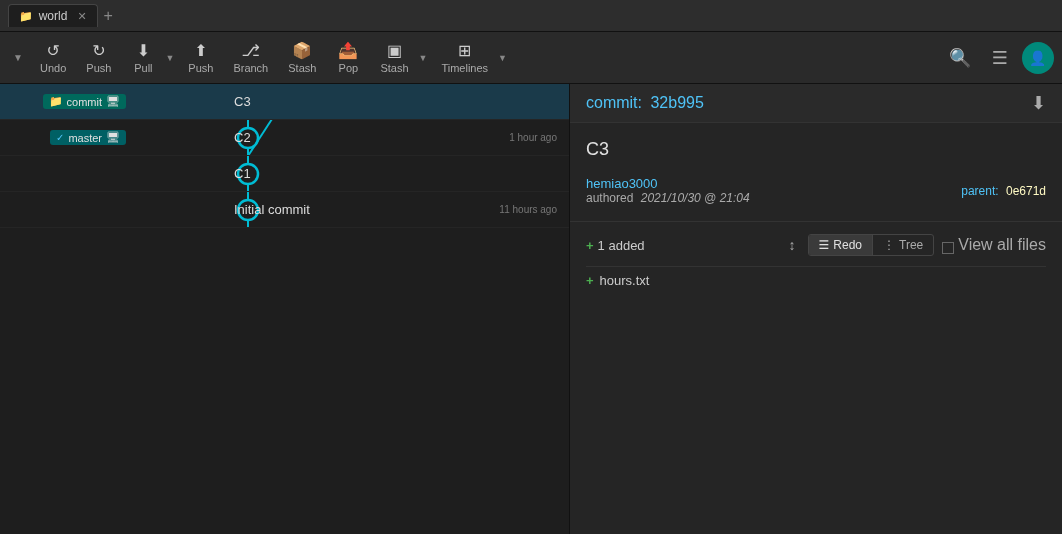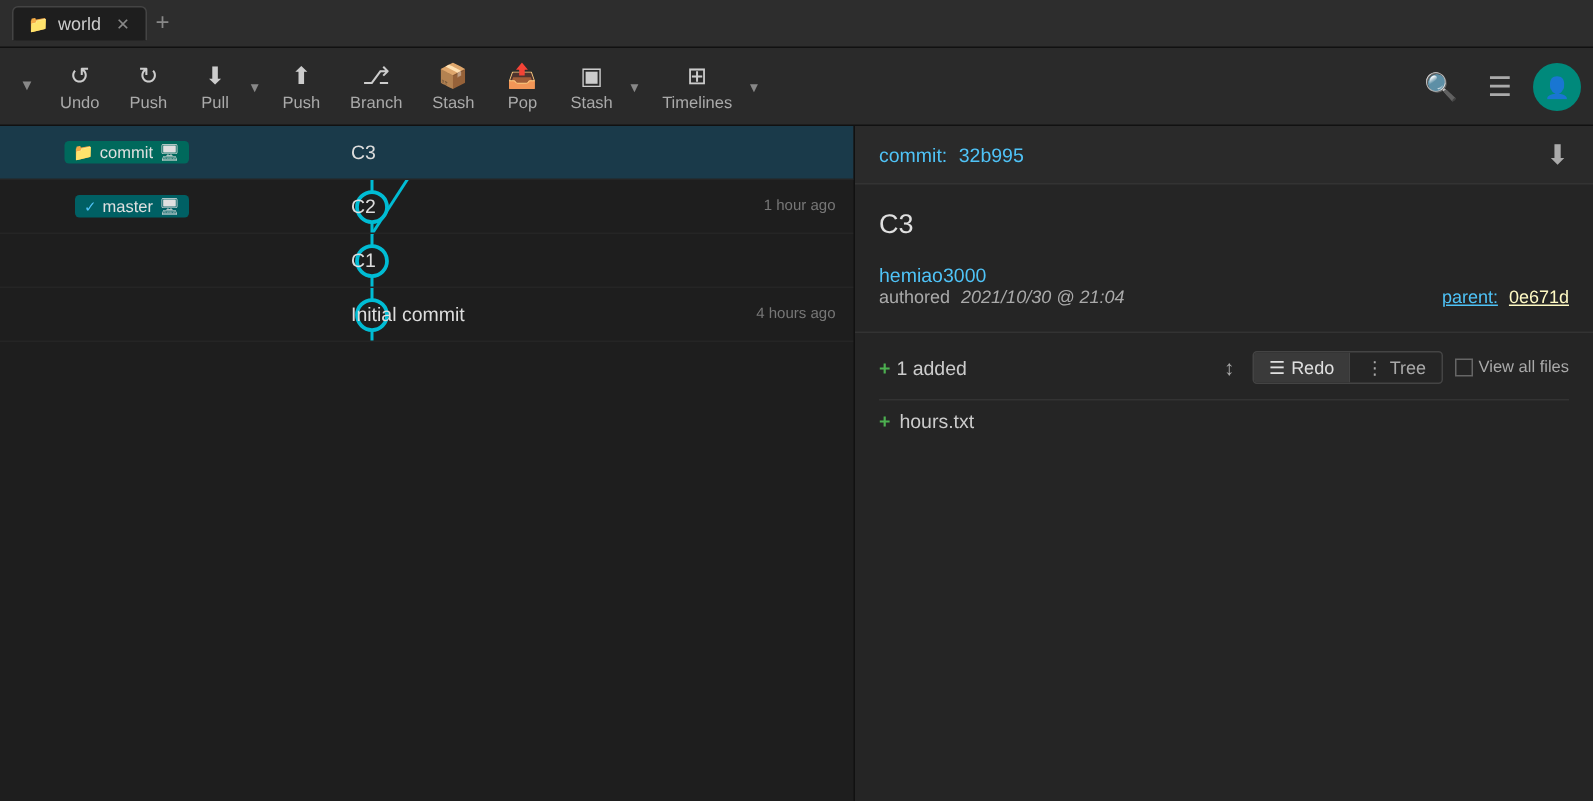"commit: 32b995" .commit-hash { font-size: 13px -> 16px }
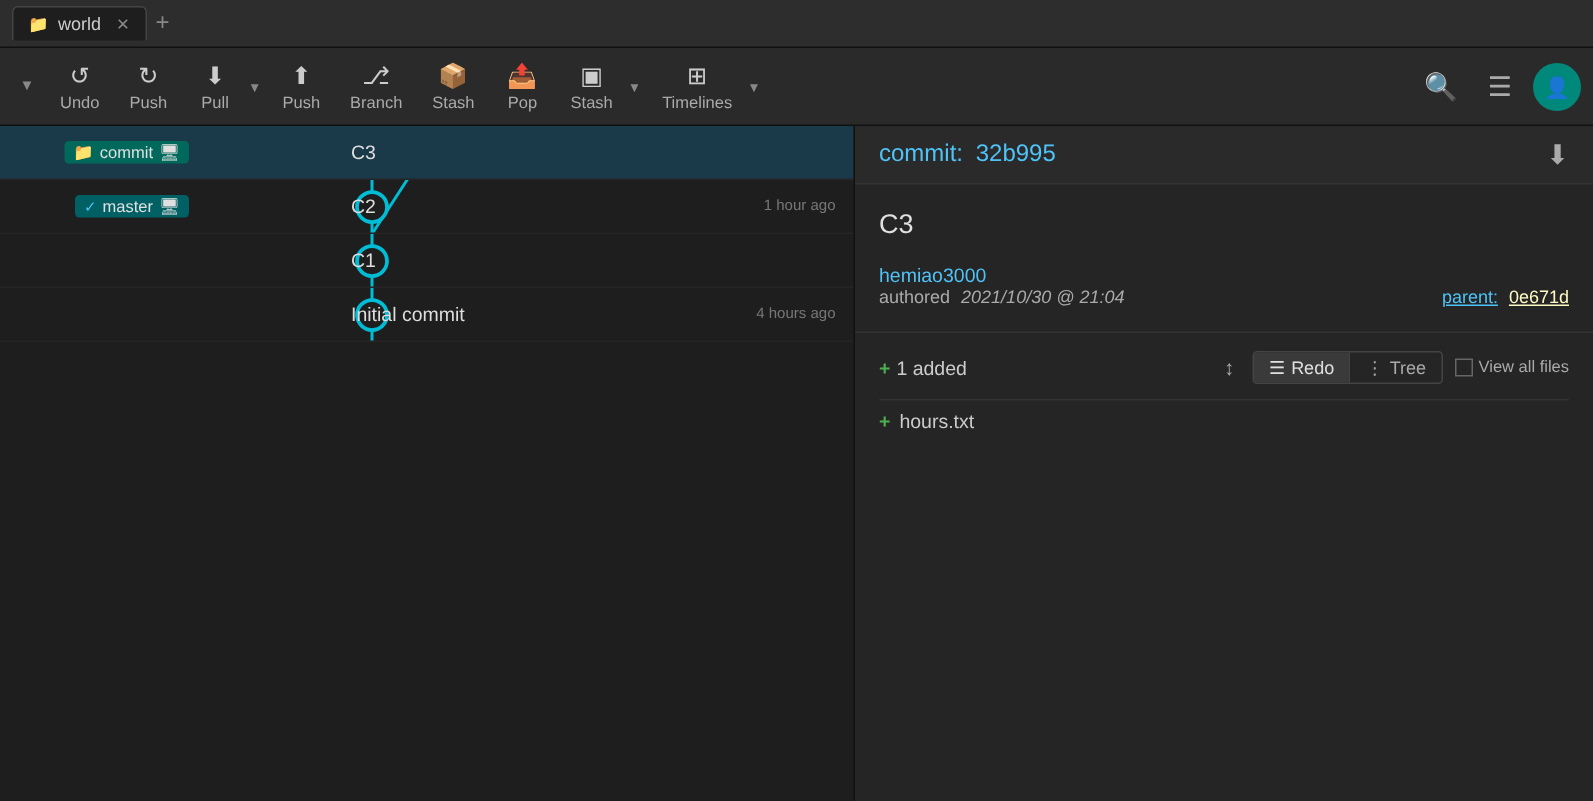"hemiao3000" .commit-meta { align-items: flex-end -> center }
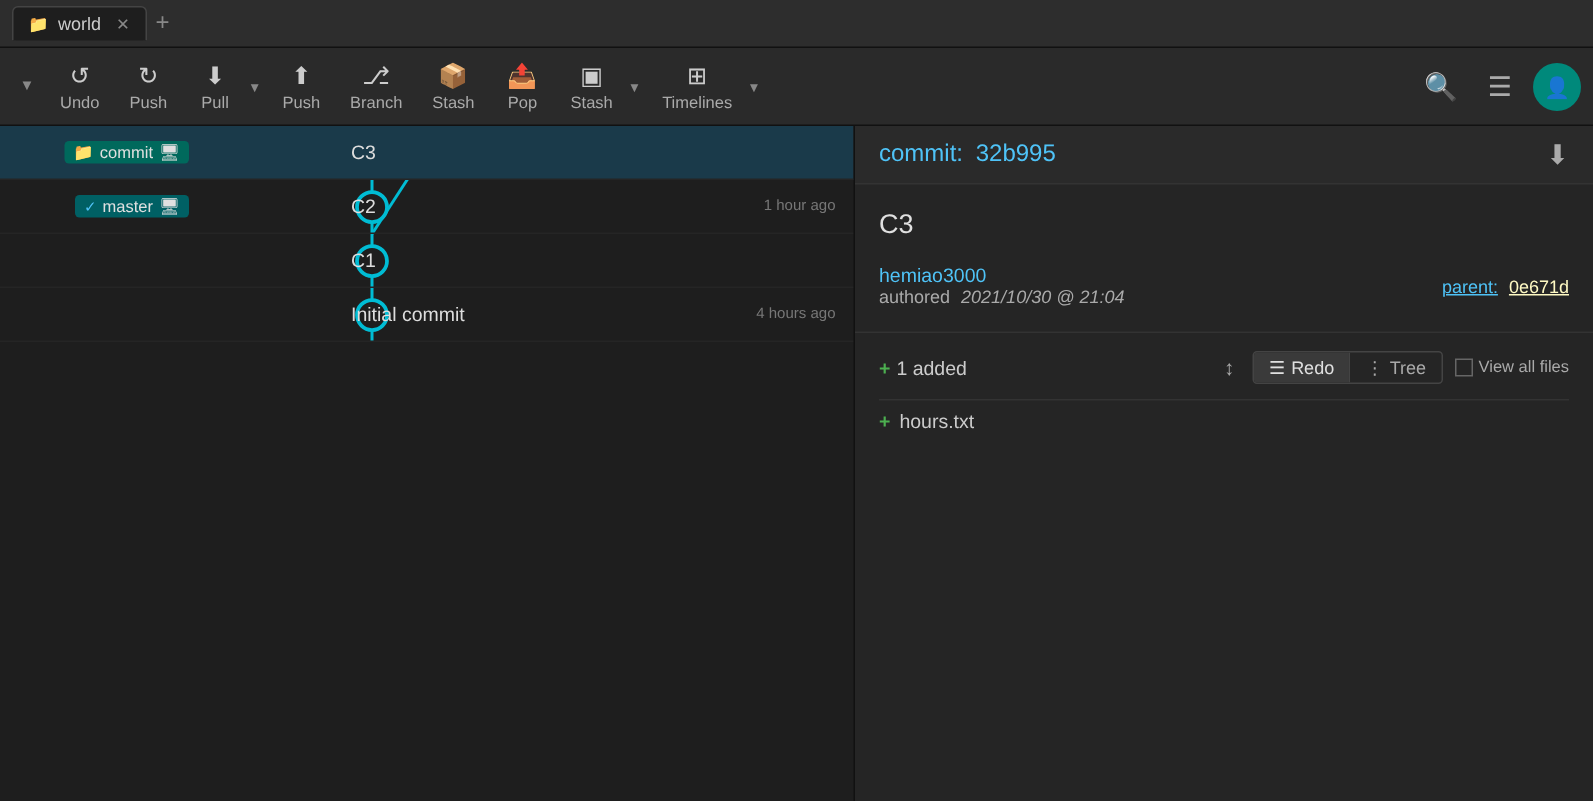"parent:" .commit-parent span { text-decoration: underline -> none }
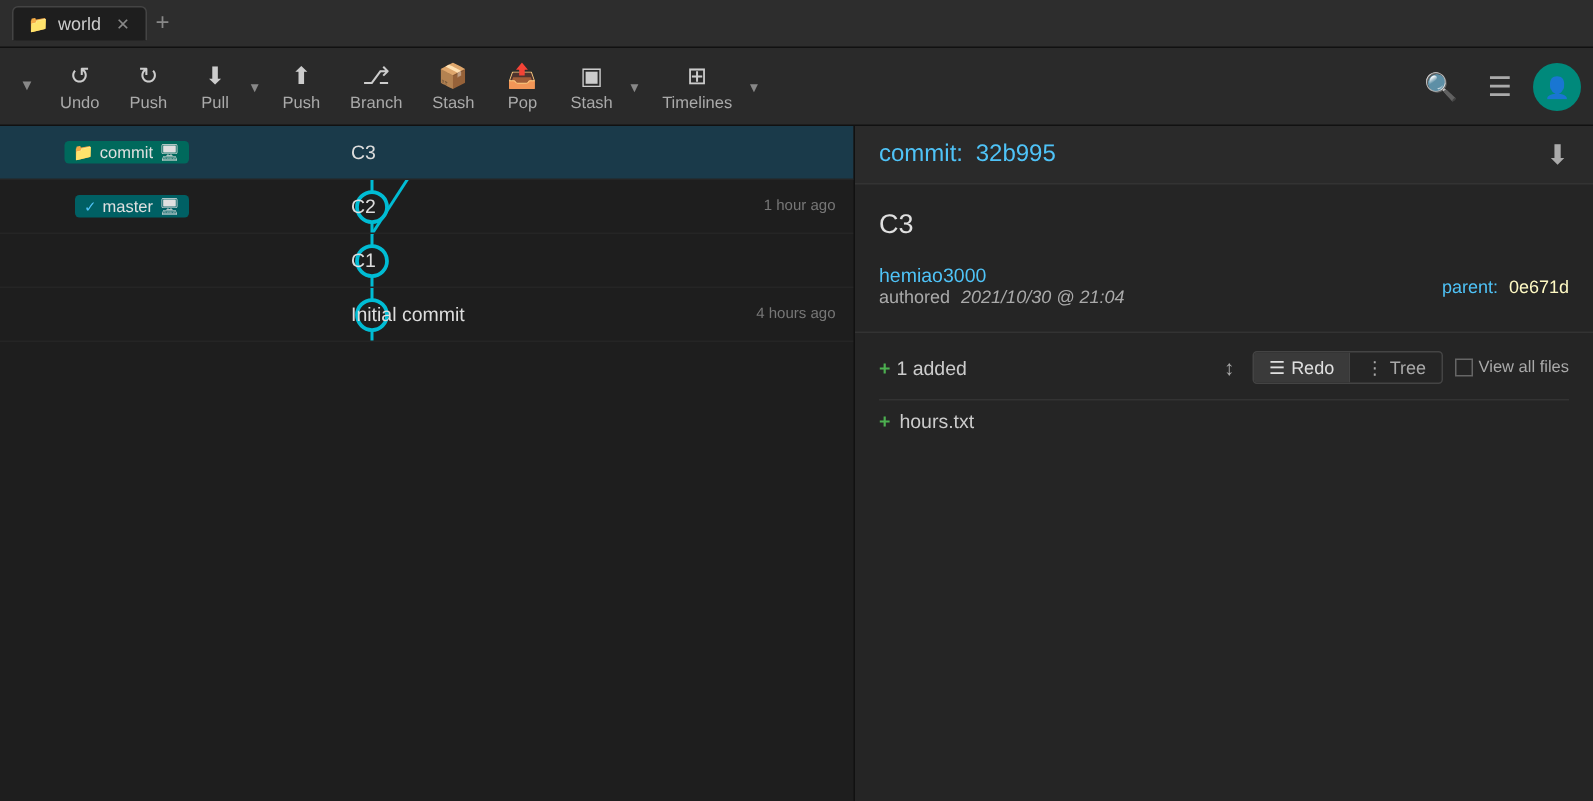"4 hours ago" span.commit-time { text: 4 -> 11 }
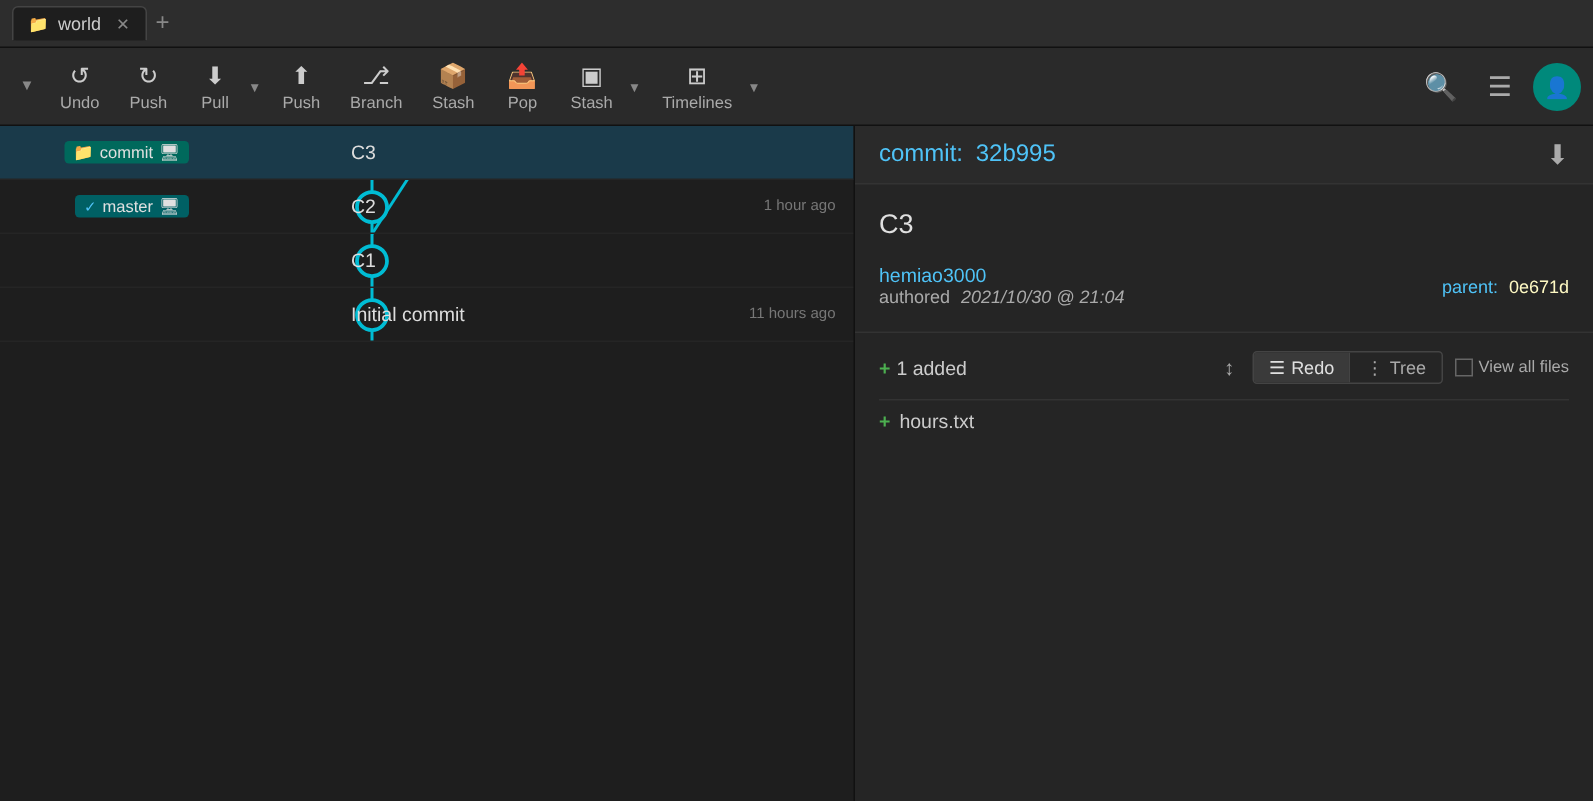"View all files" .view-all-label { font-size: 11px -> 16px }
